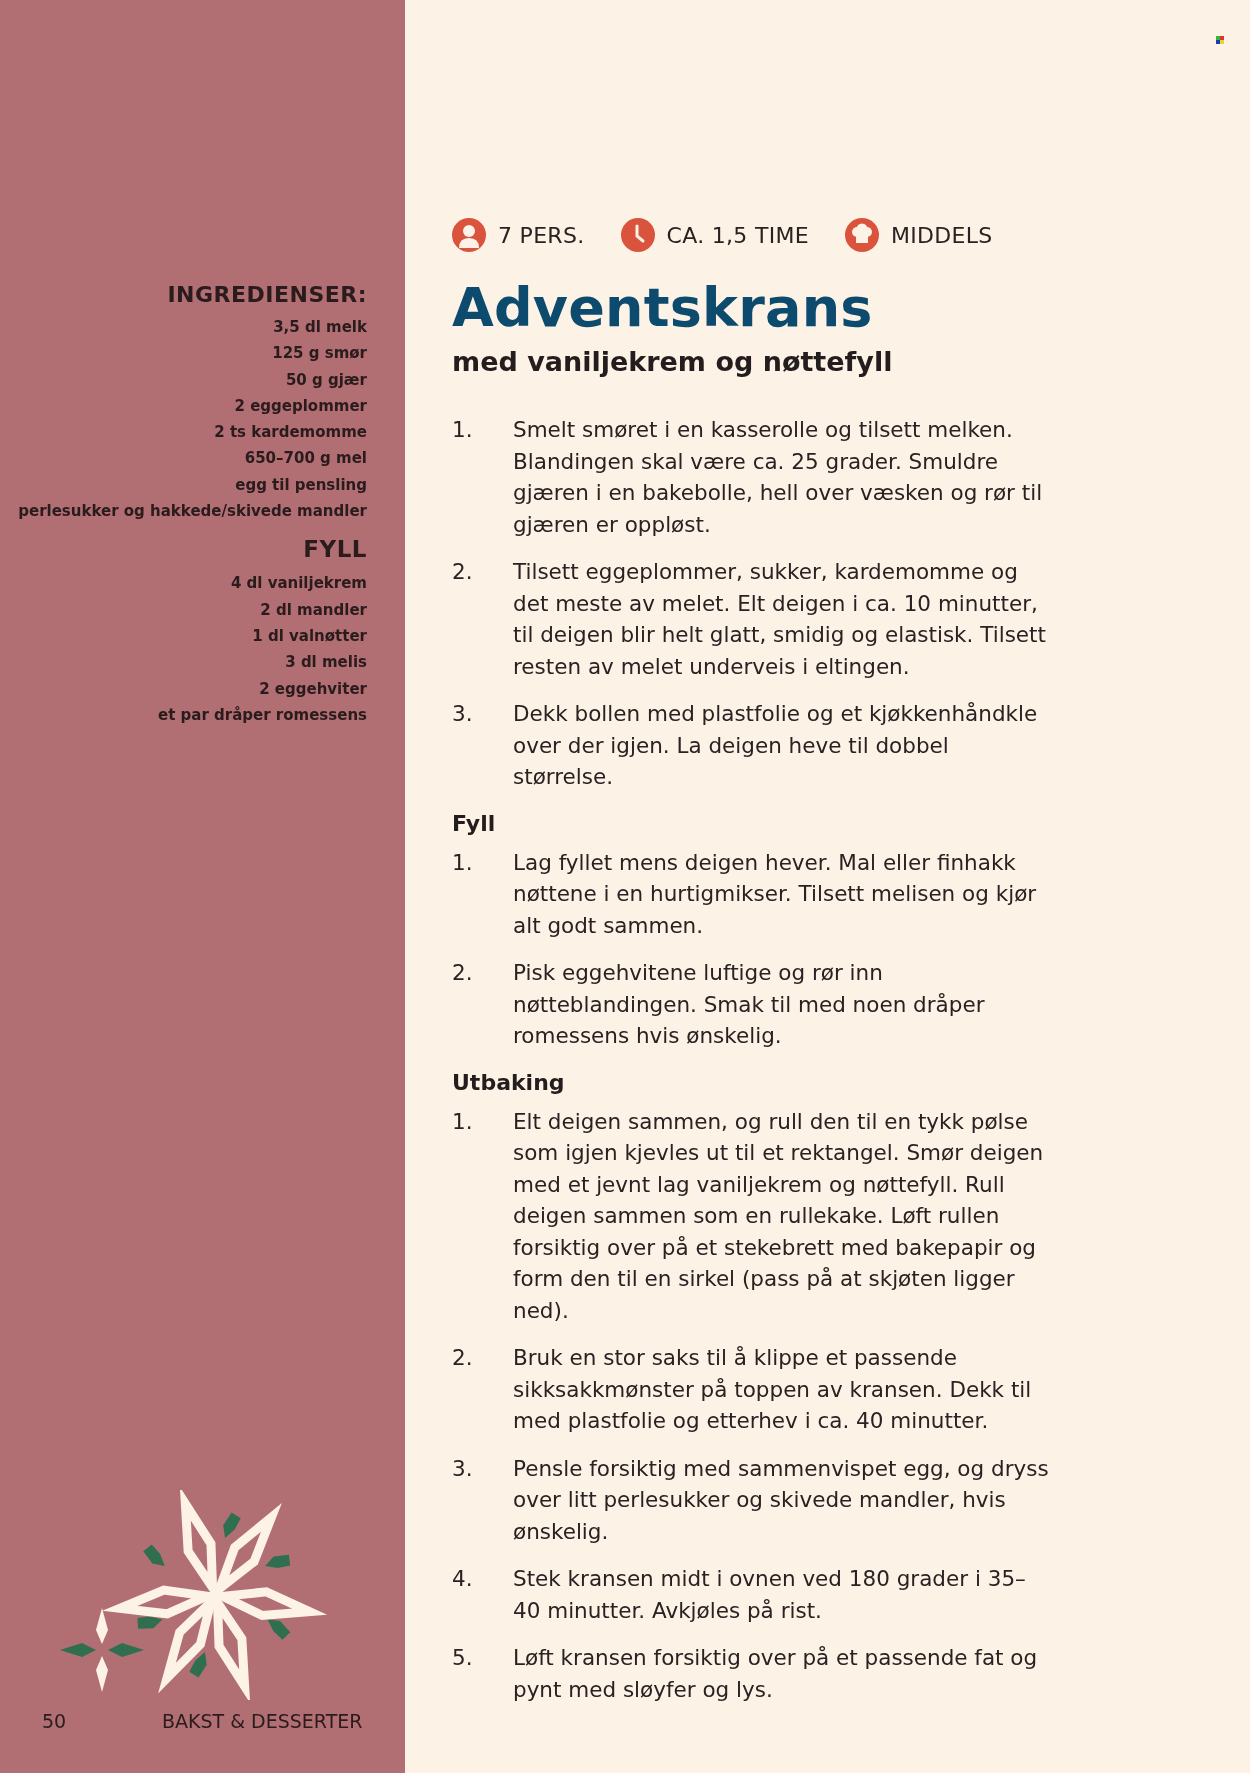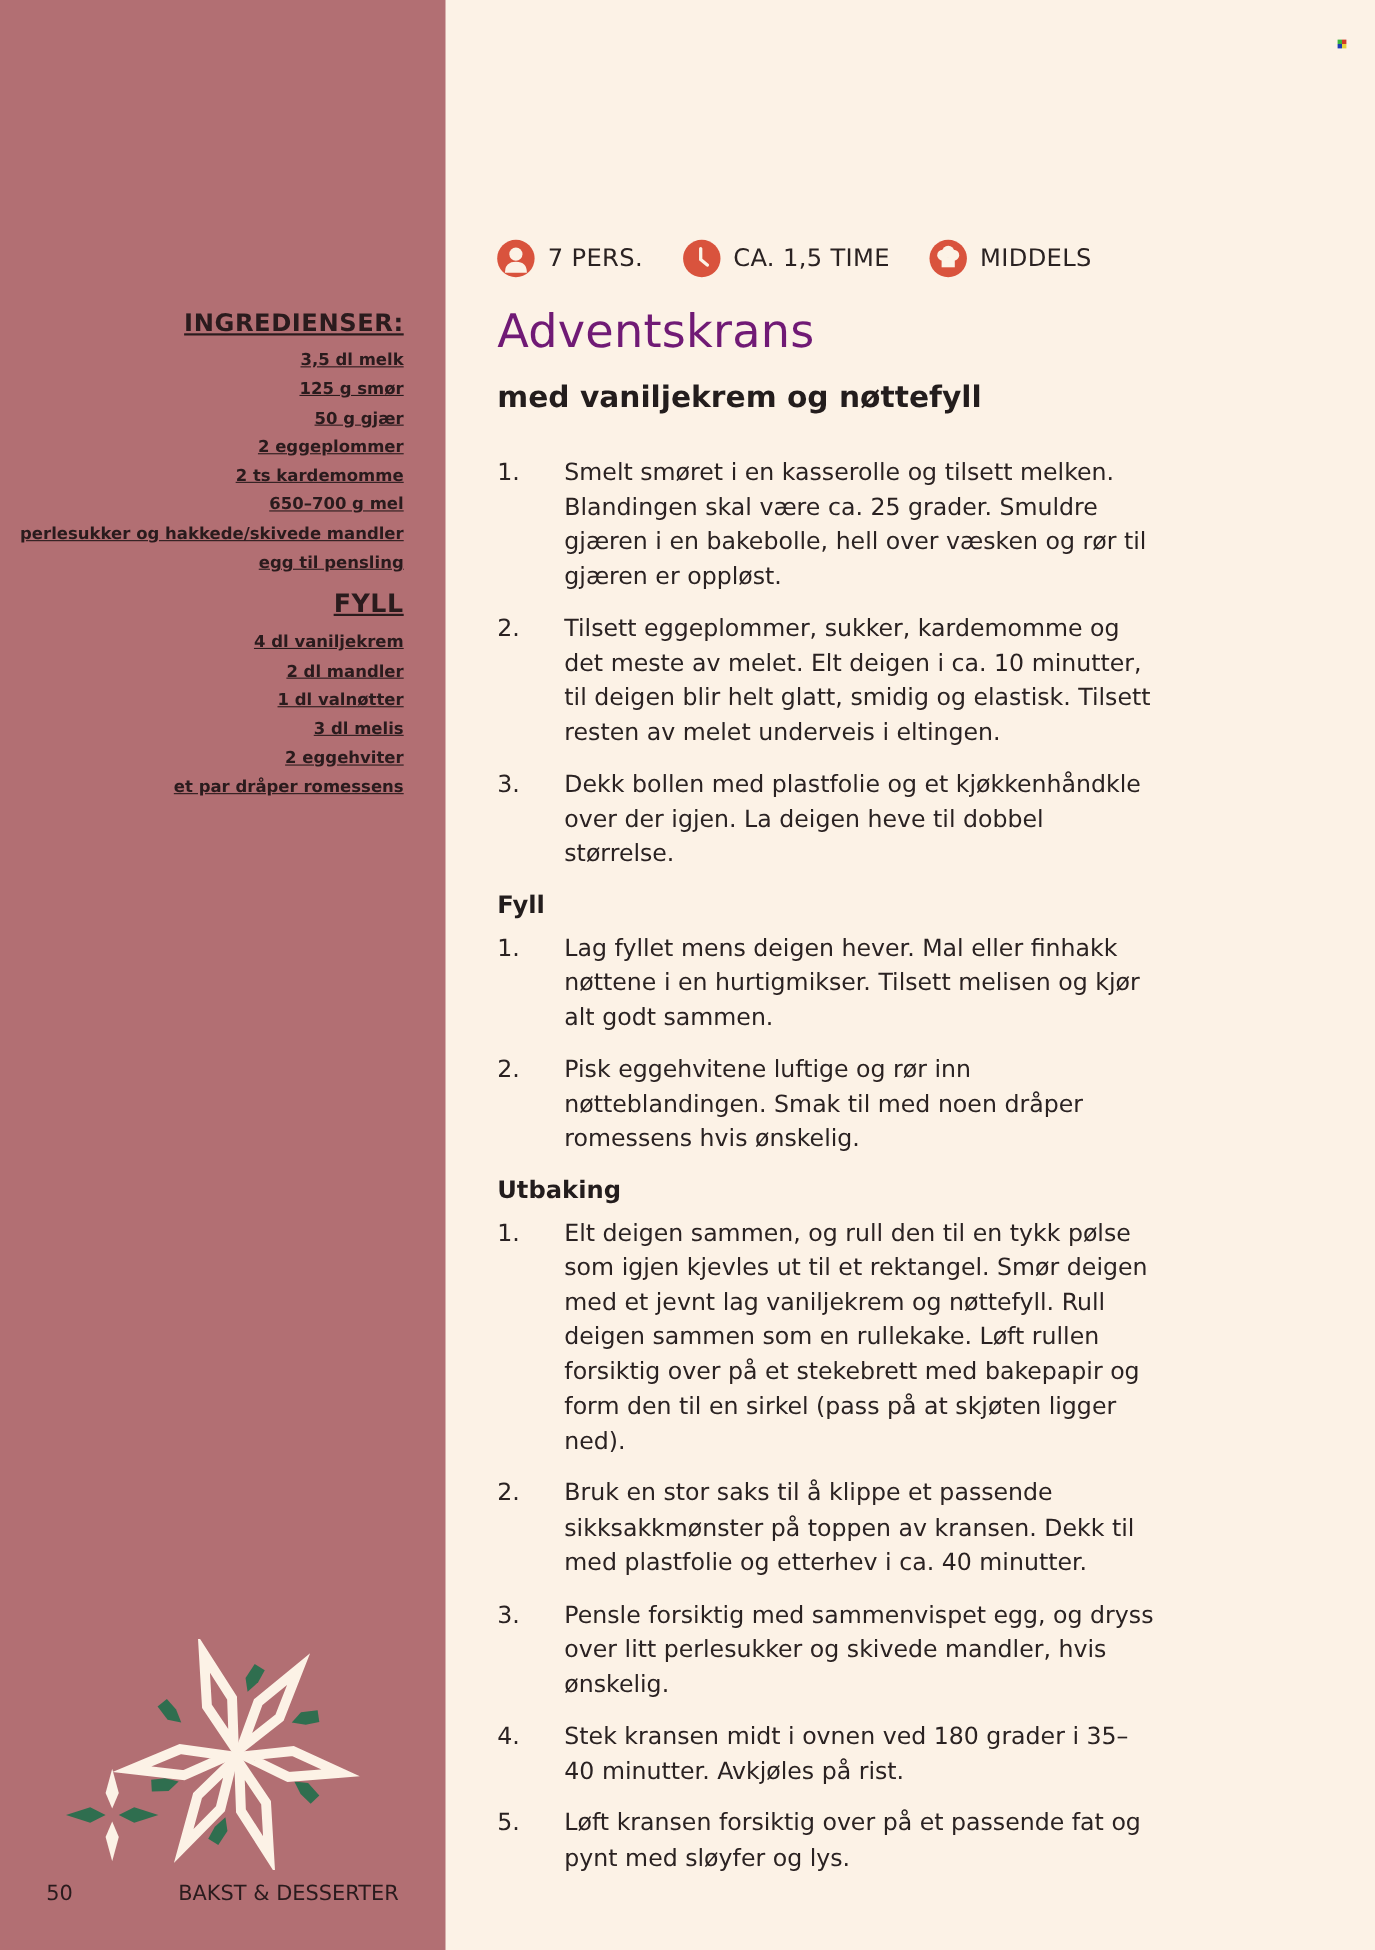"INGREDIENSER:" .ing-block { text-decoration: underline -> none }
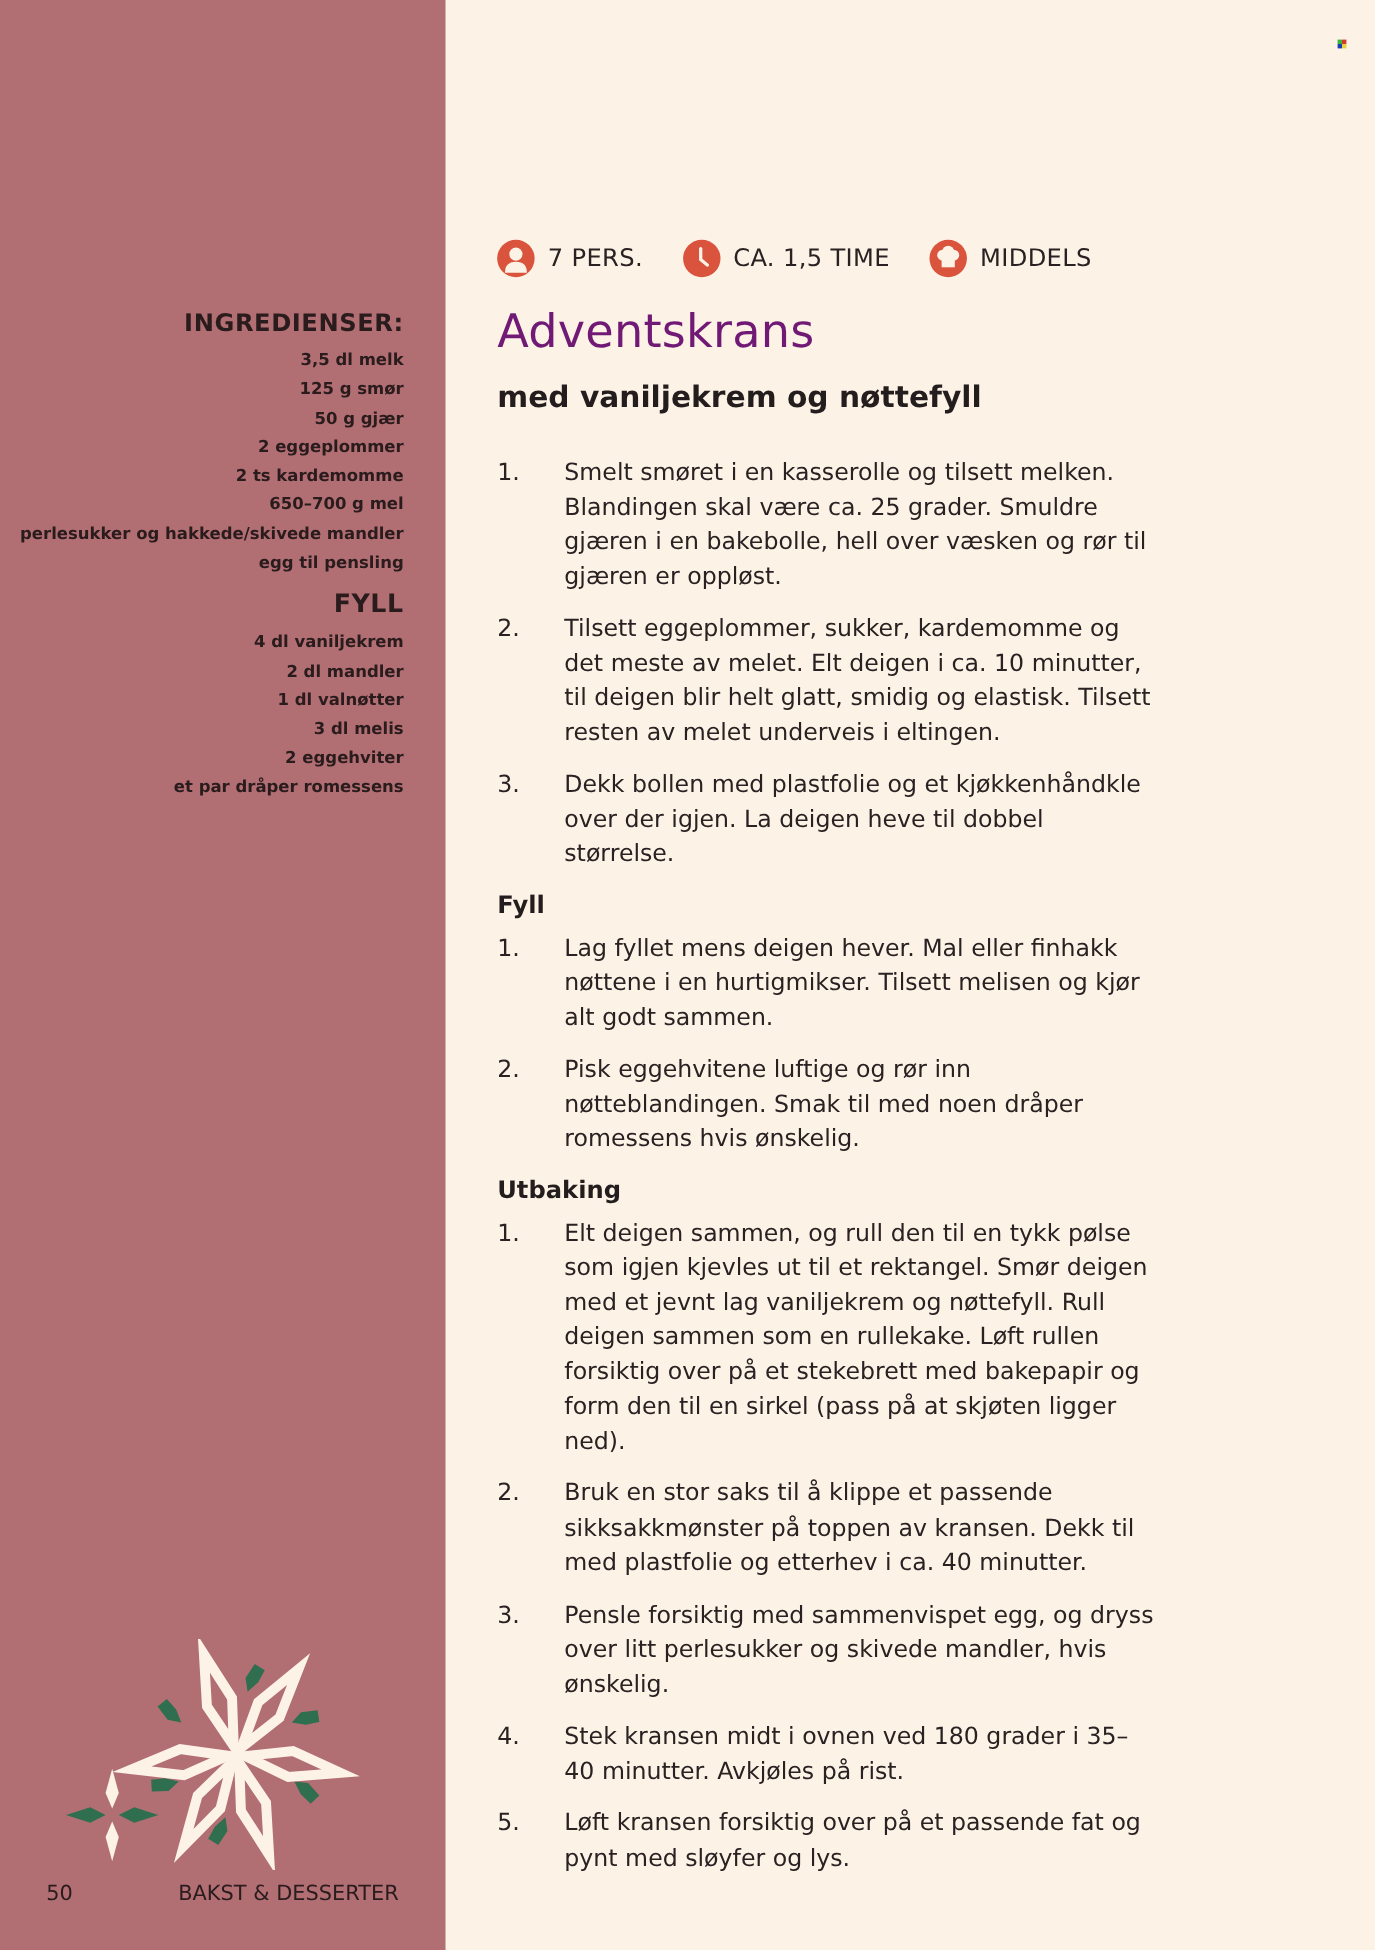"Adventskrans" .title { color: #701a75 -> #0c4a6e; font-size: 42px -> 54px; font-weight: normal -> bold }
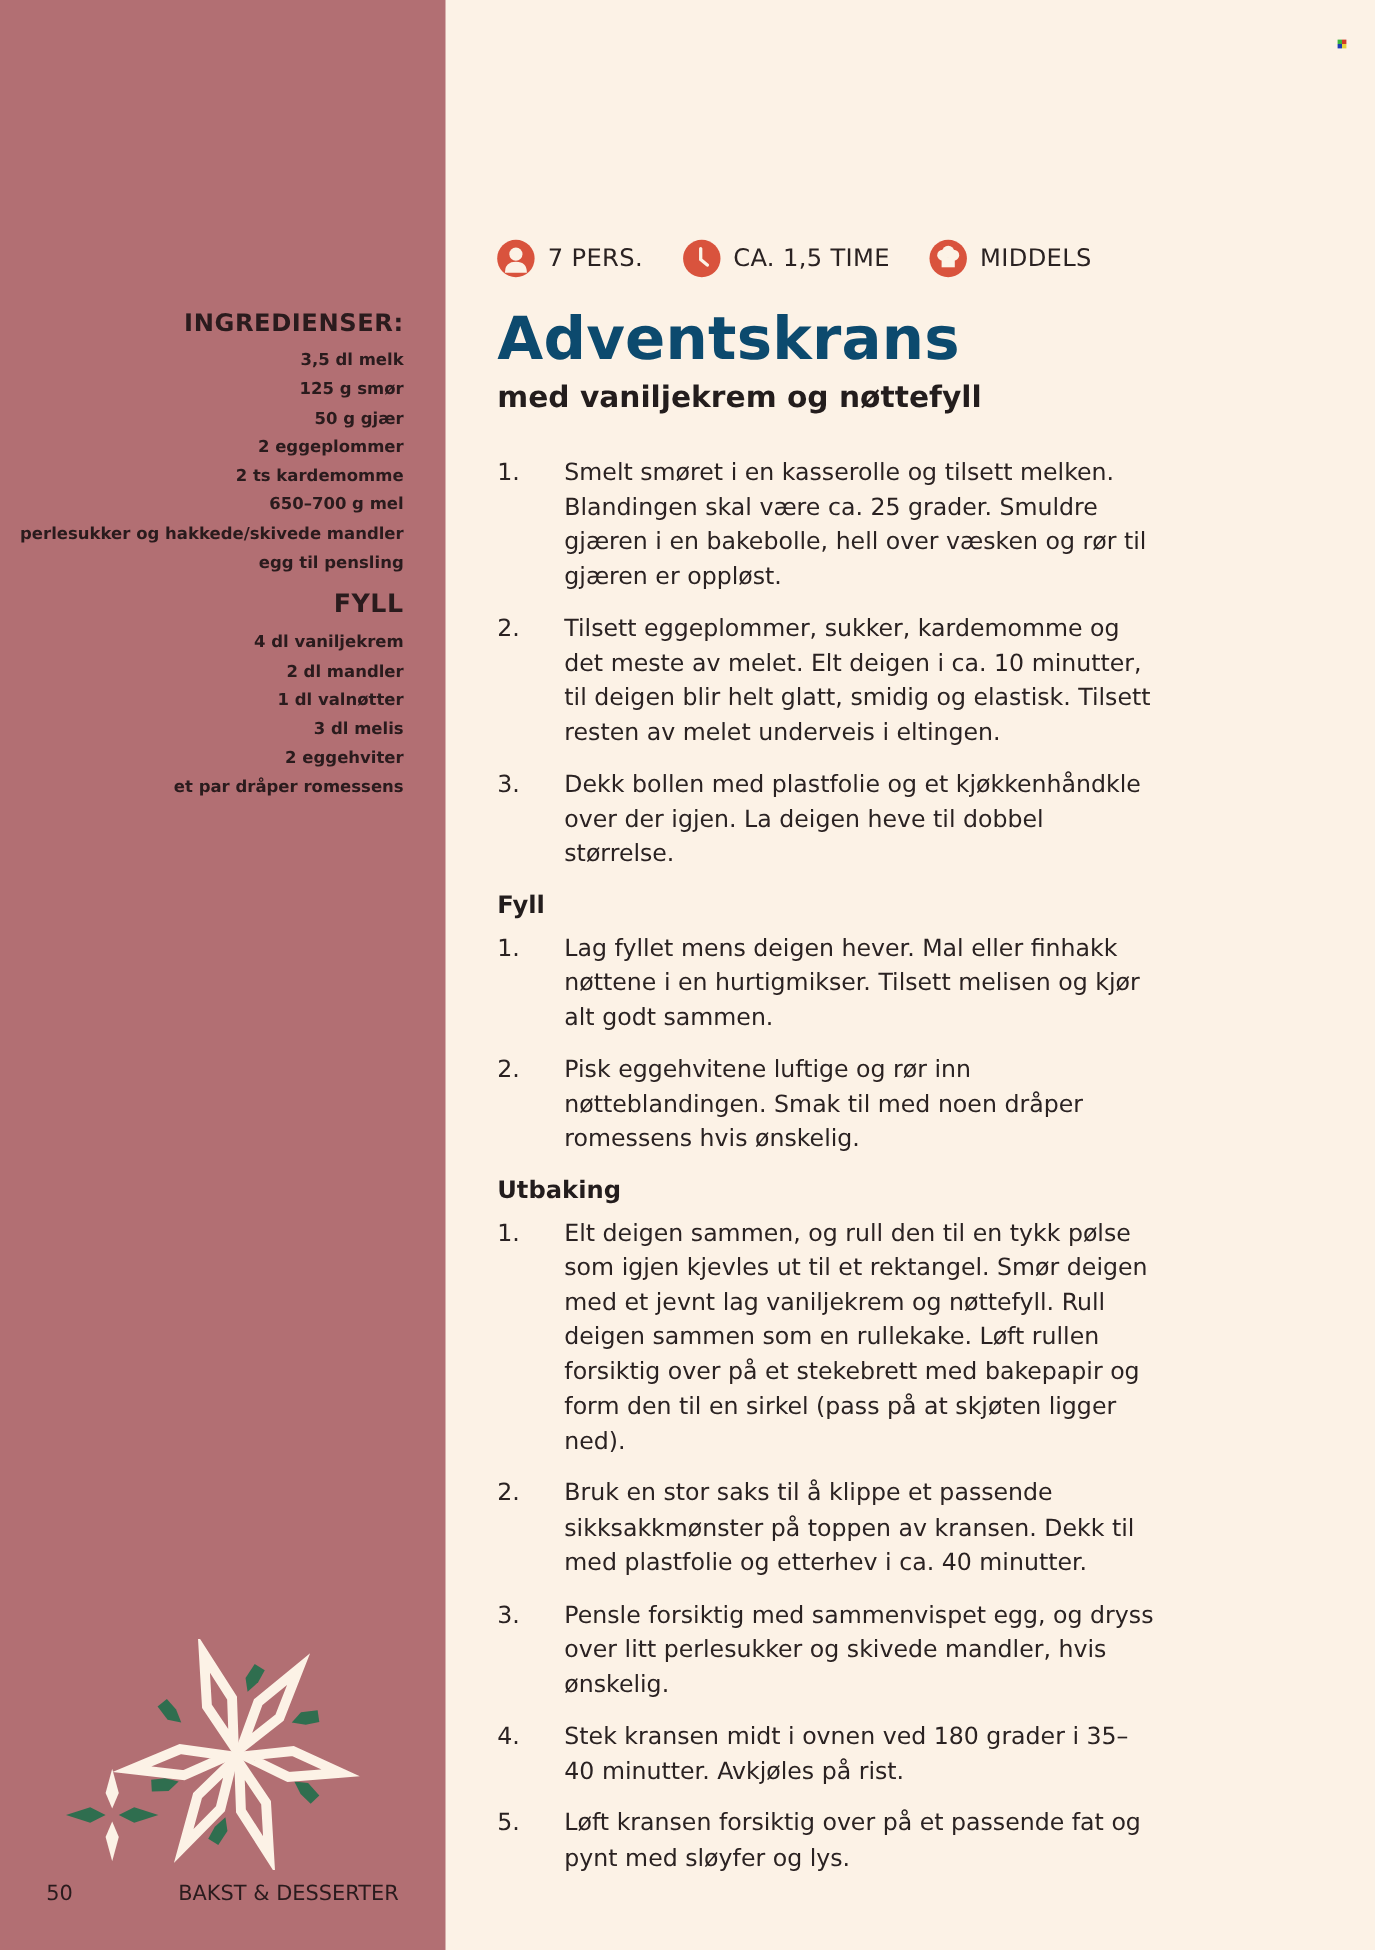"perlesukker og hakkede/skivede mandler" li { order: before "egg til pensling" -> after "egg til pensling" }
